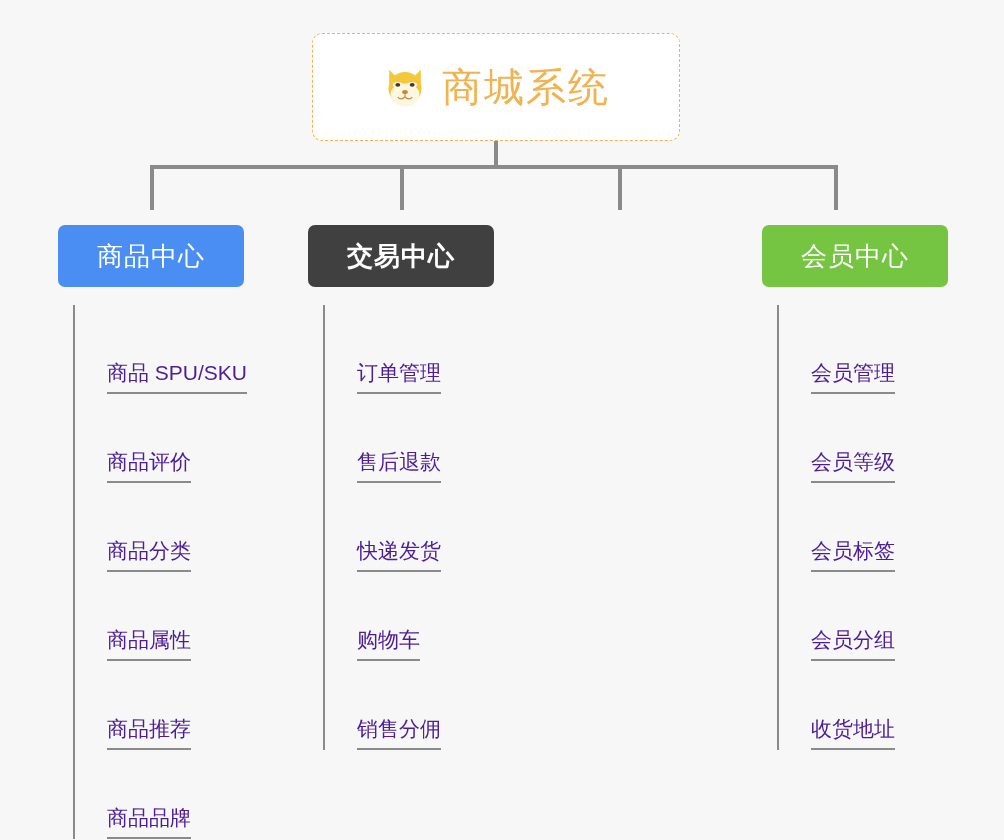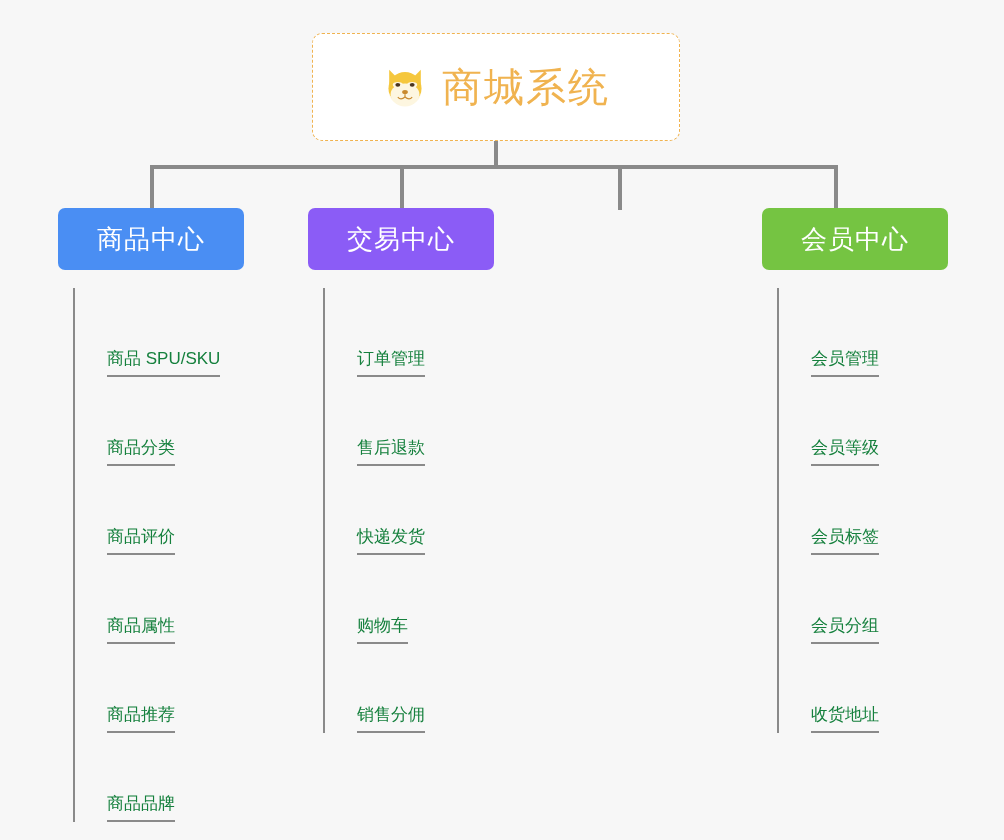"商品中心" .branch-header { margin-top: none -> 17px }
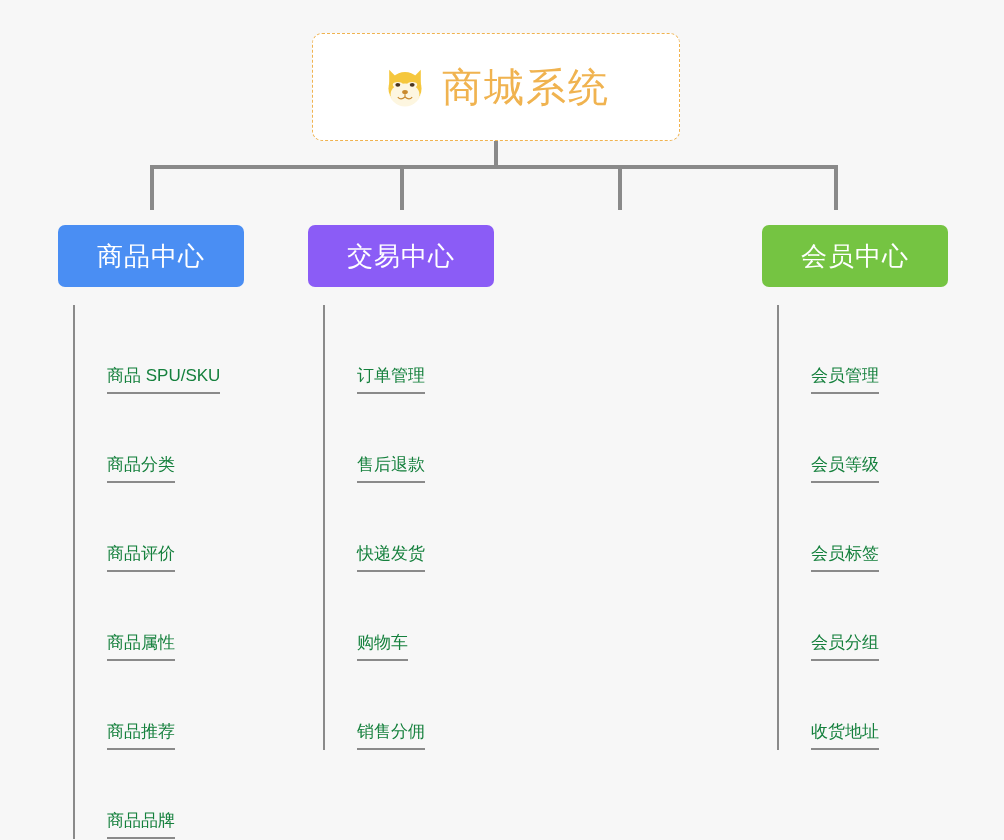"交易中心" div.branch-header { background: #8b5cf6 -> #404040; font-weight: none -> bold }
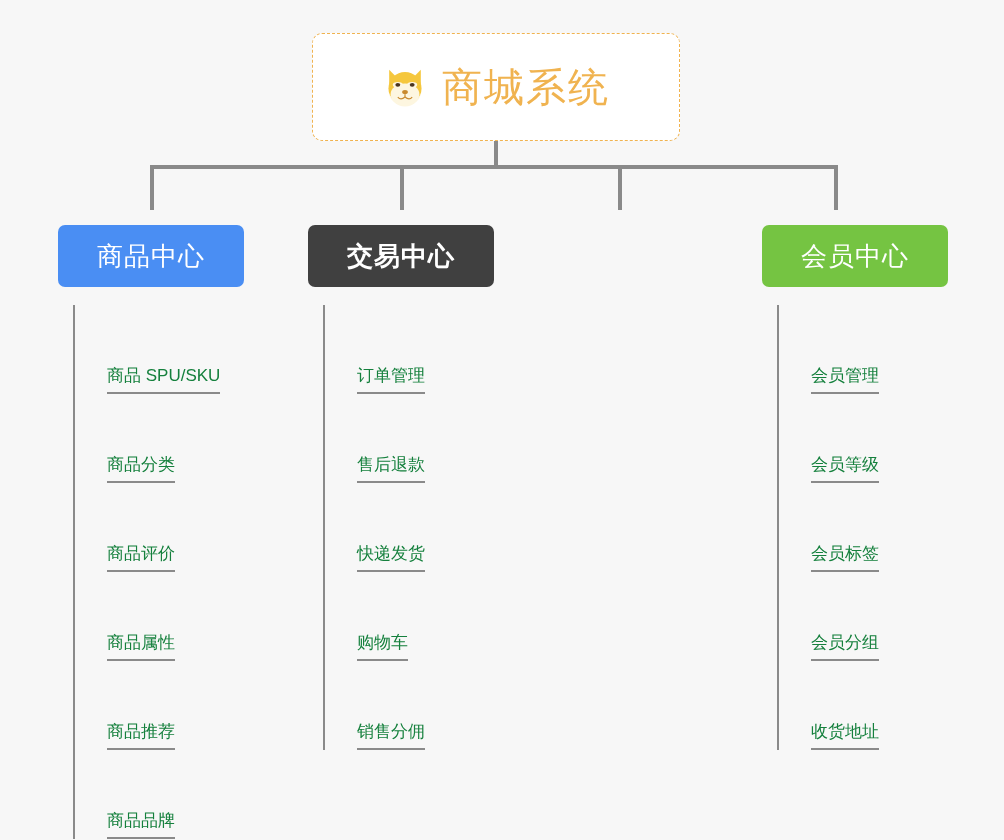"商品 SPU/SKU" .leaf-label { color: #15803d -> #4c1d95; font-size: 17px -> 21px }
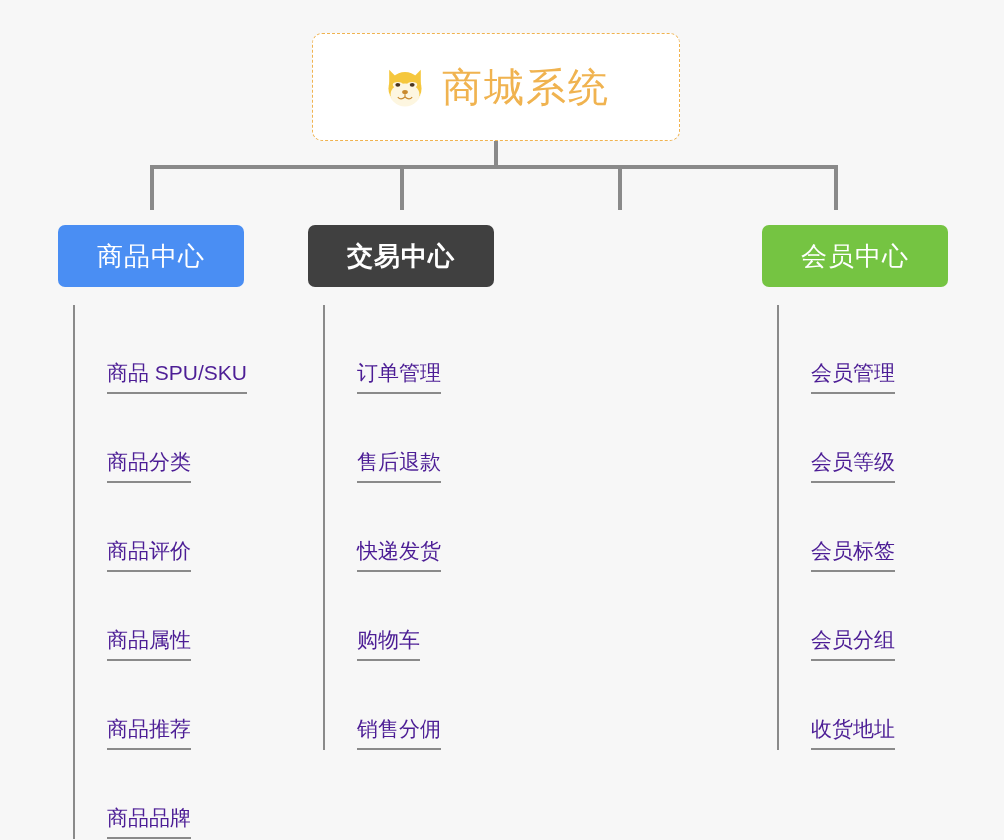"商品分类" li.leaf-item { order: before "商品评价" -> after "商品评价" }
